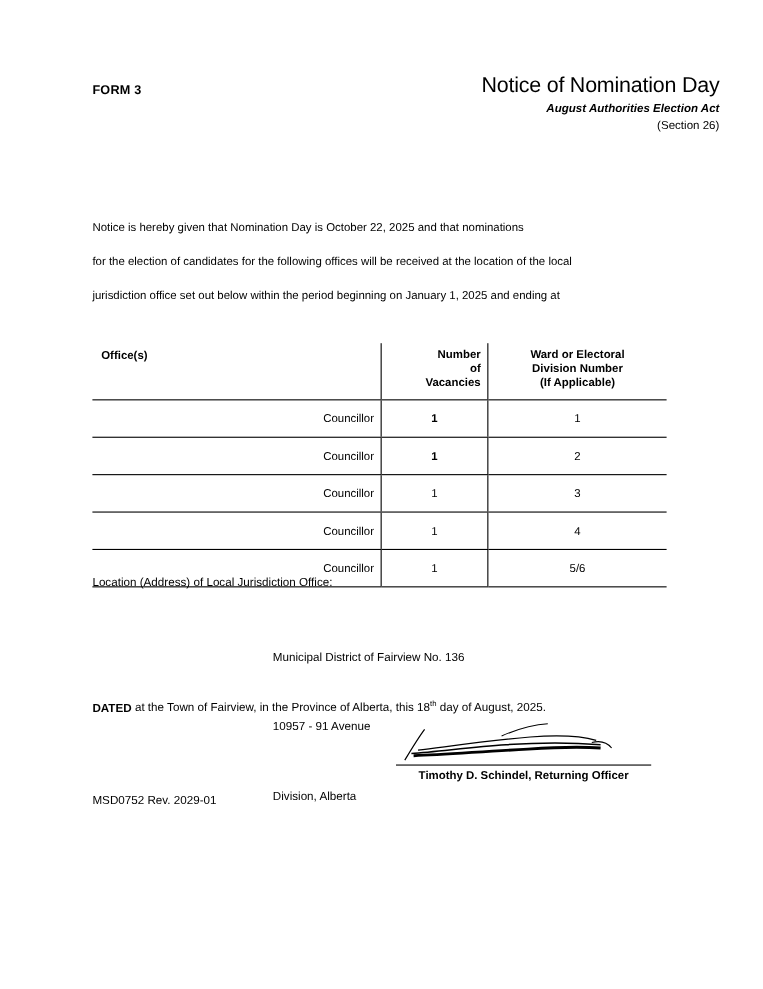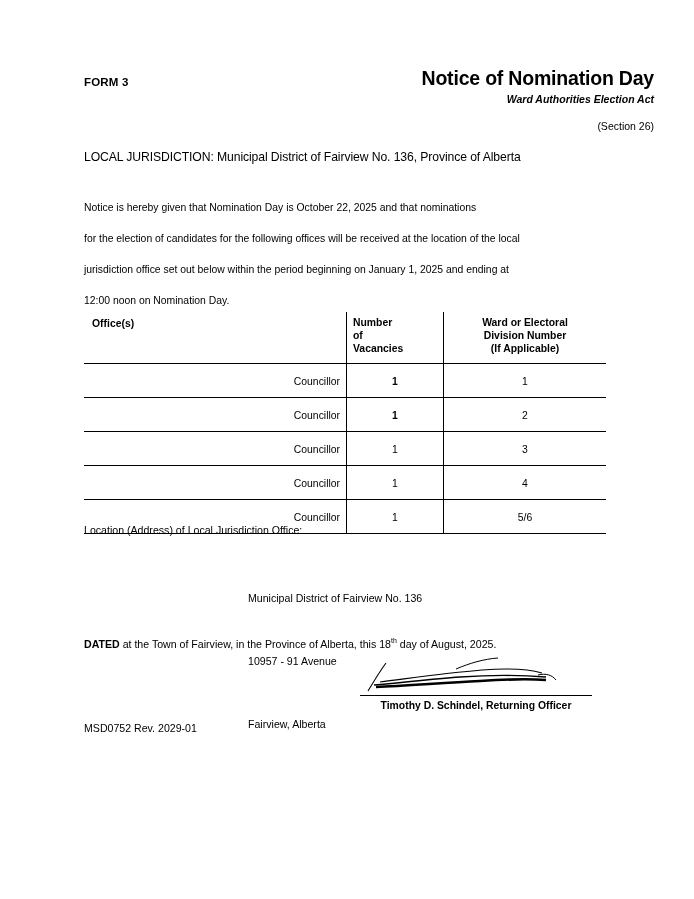"Notice of Nomination Day" .doc-title { font-weight: bold -> normal }
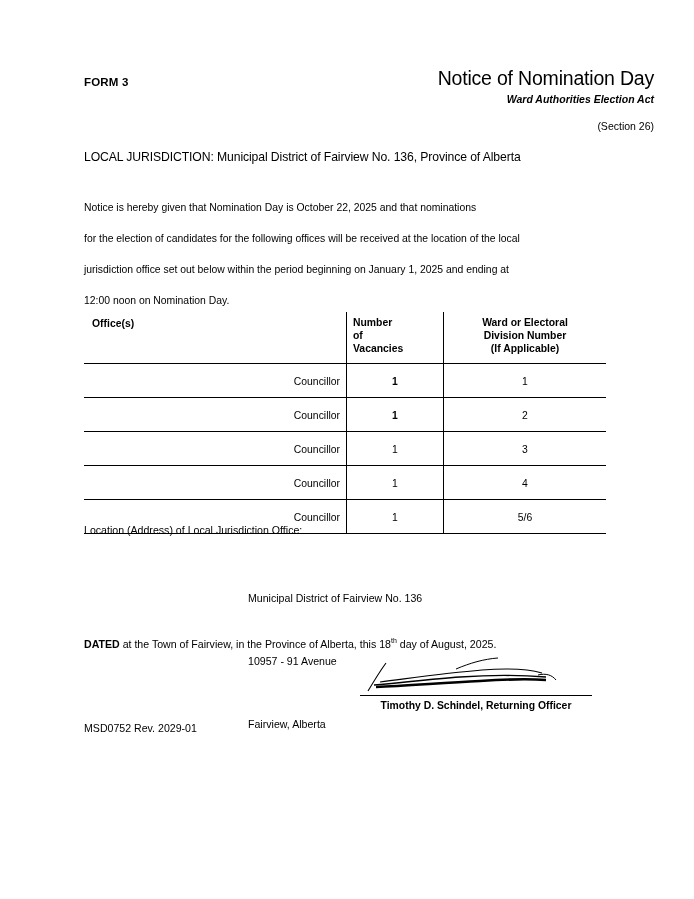"Ward Authorities Election Act" div.doc-act { text: Ward -> August }
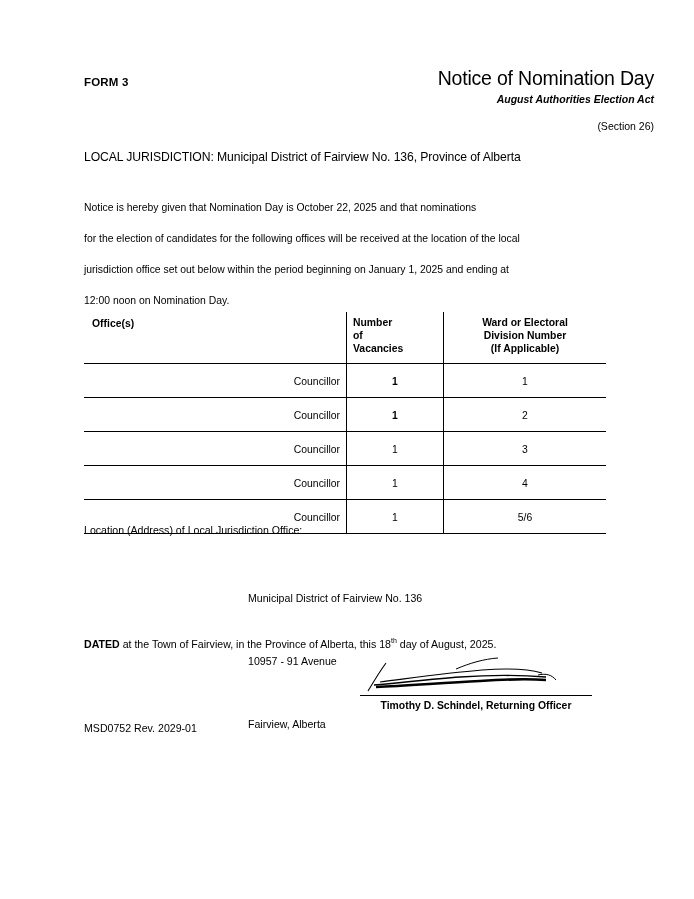"(Section 26)" .doc-section { margin-top: 14px -> 2px }
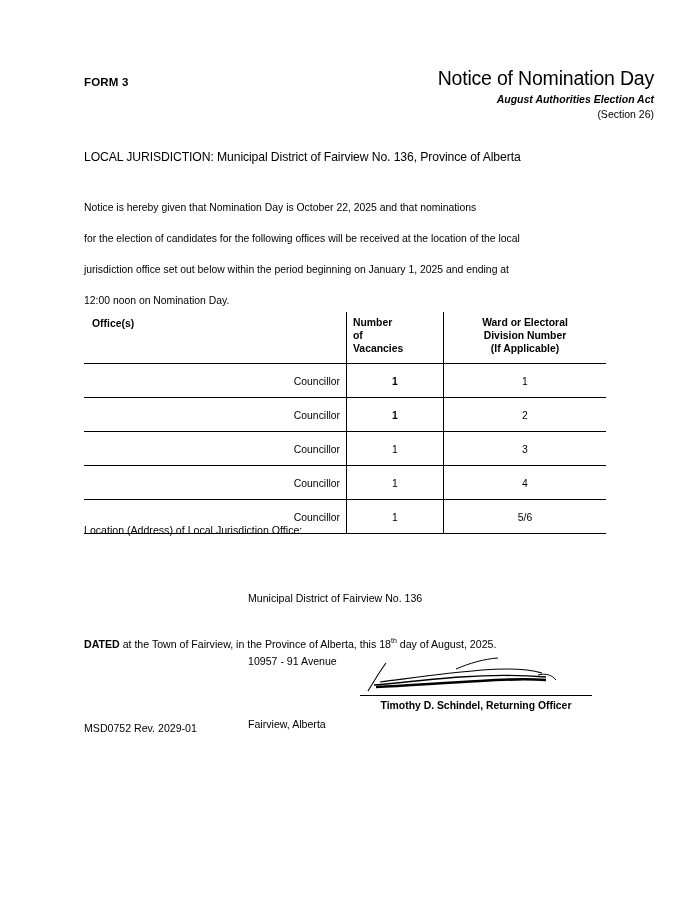"LOCAL JURISDICTION: Municipal District" div.jurisdiction { html: <div>LOCAL JURISDICTION: Municipal District of Fairview No. 136, Province of Alberta</div> -> none }
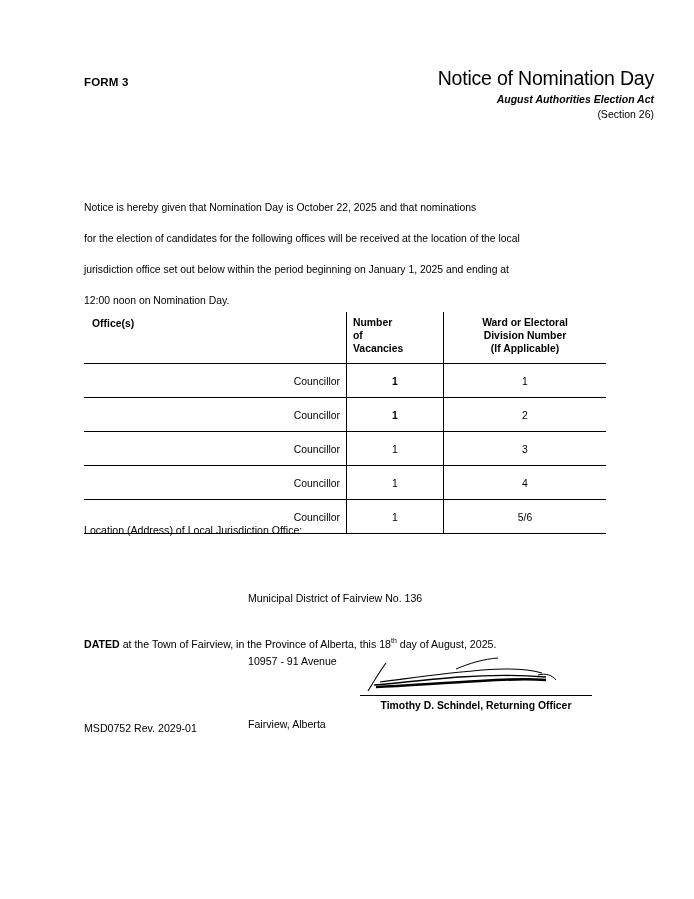"12:00 noon on Nomination Day." span { html: <span>12:00 noon on Nomination Day.</span> -> none }
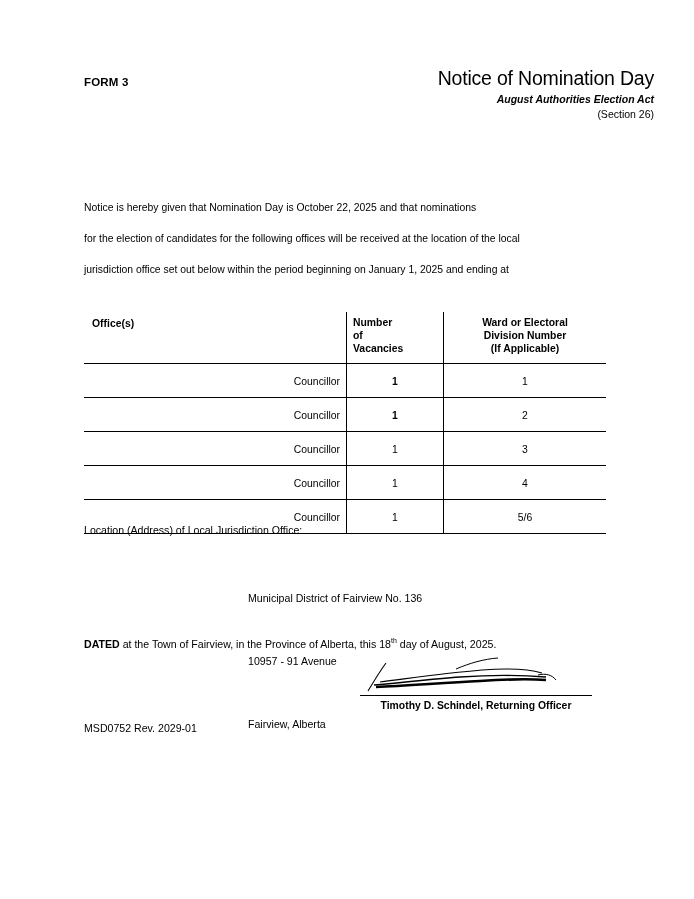"Number" table.offices th.num-h { text-align: left -> right }
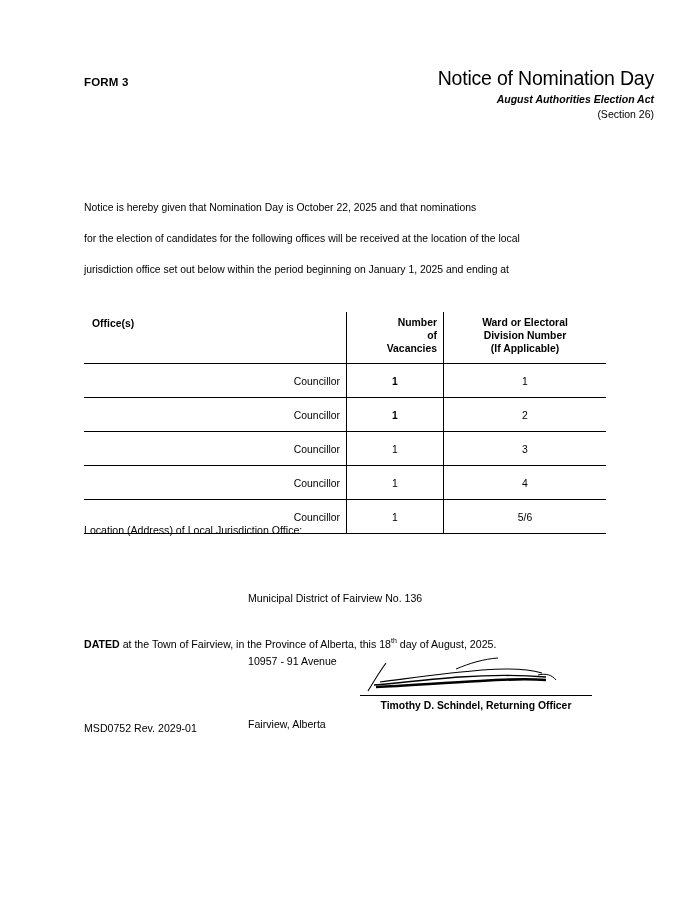"Fairview, Alberta" span { text: Fairview -> Division }
